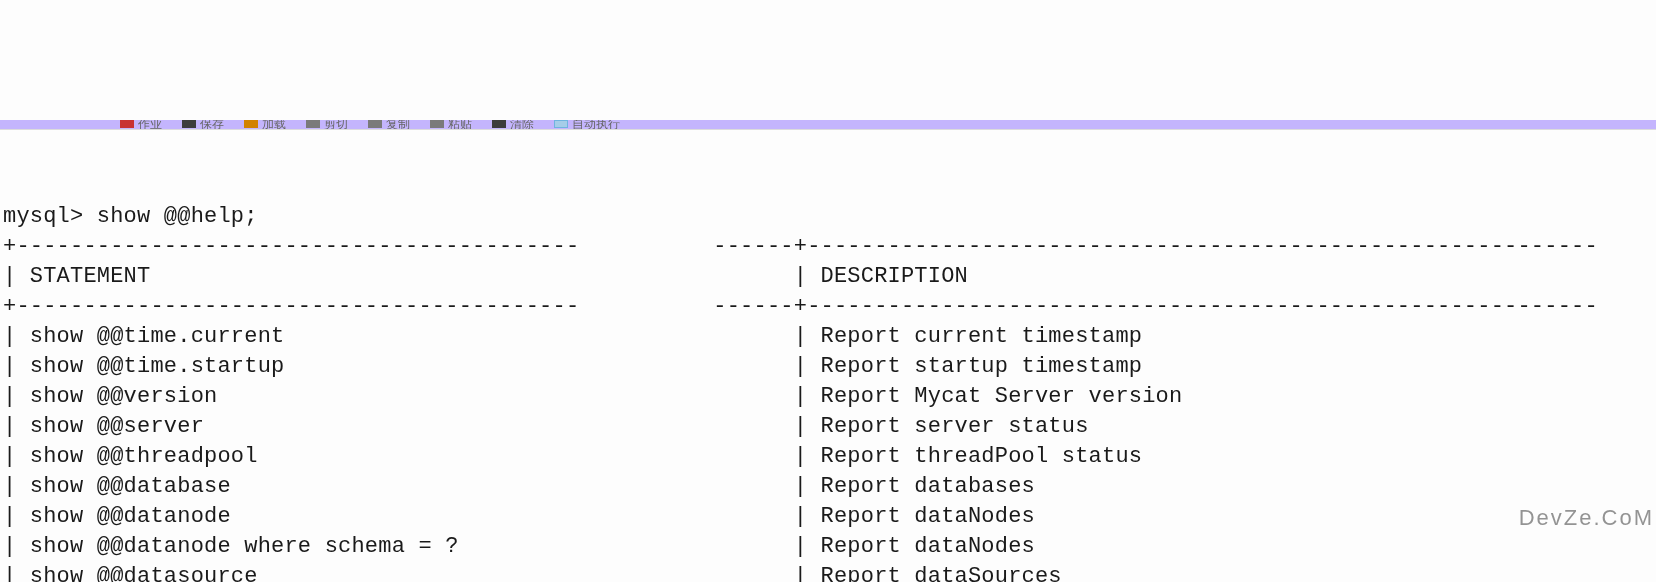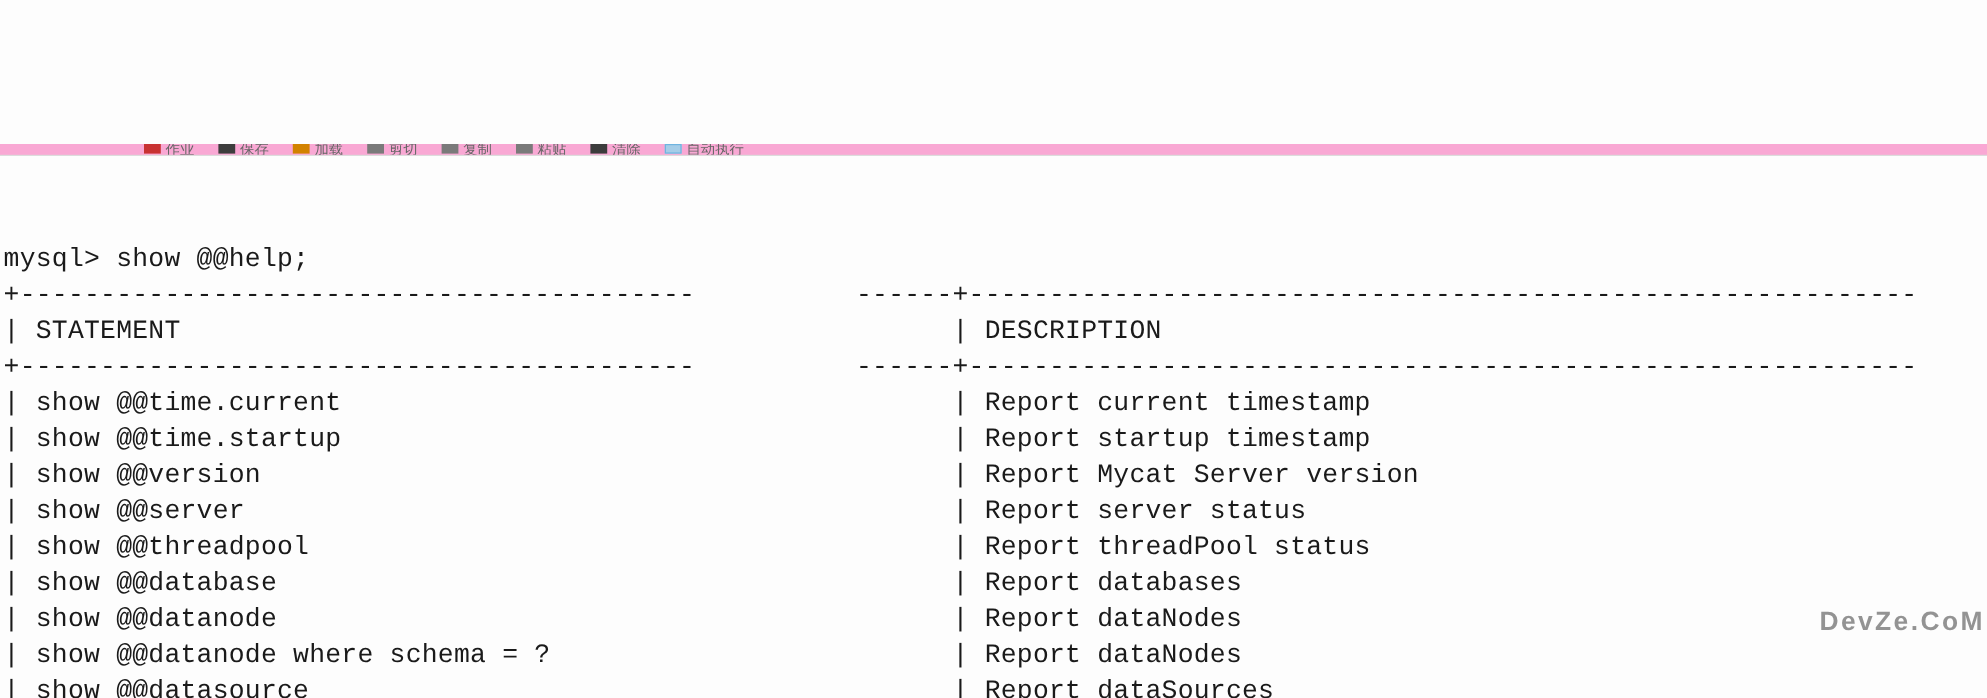"作业" .toolbar { background: #f9a8d4 -> #c4b5fd }
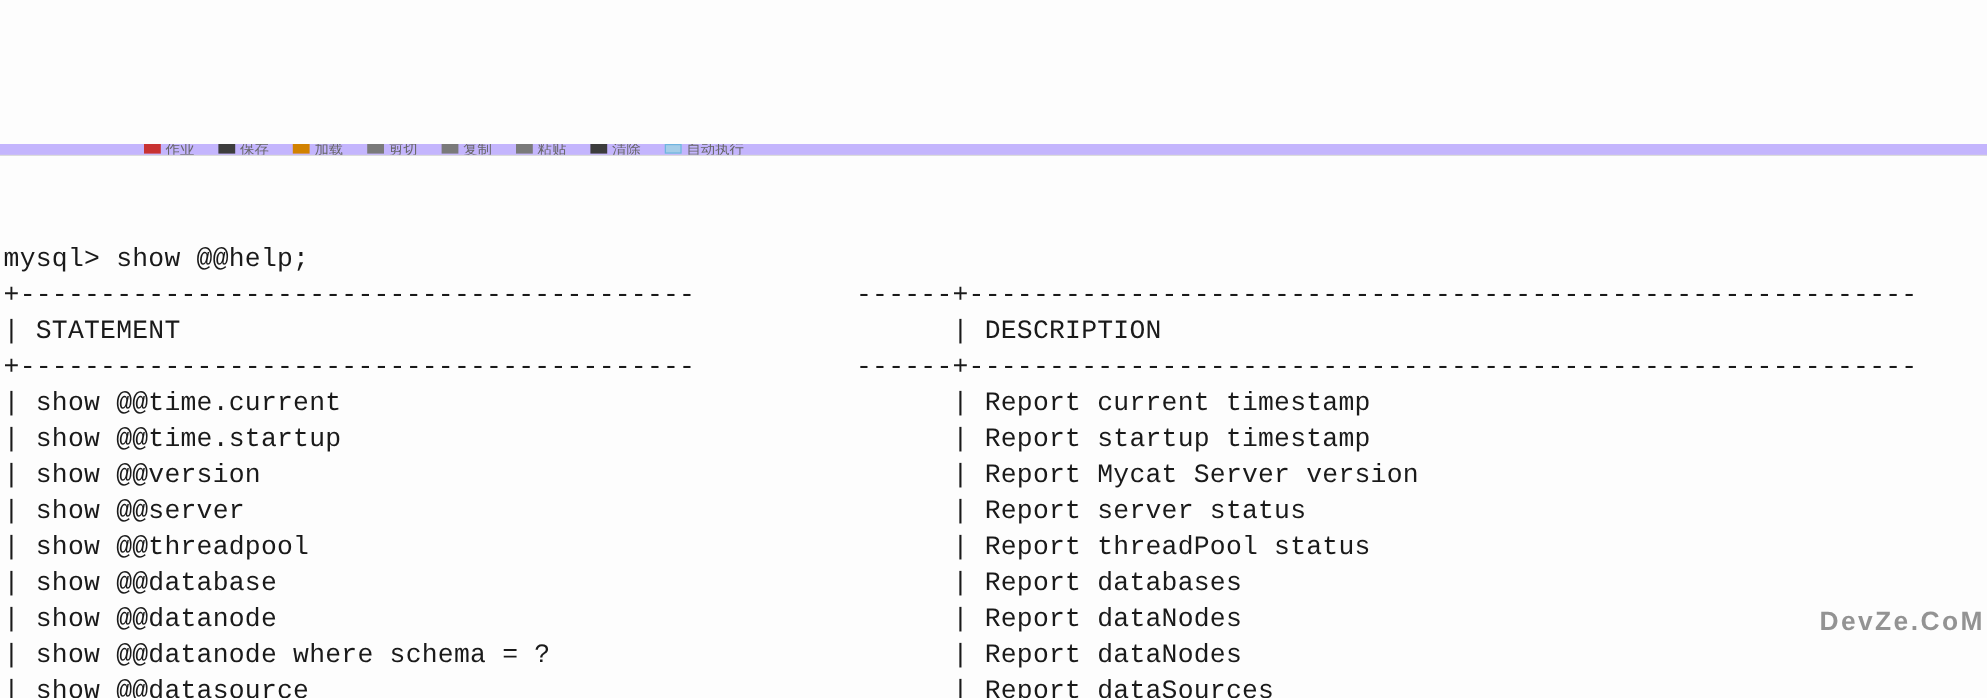"DevZe.CoM" .wm-bottom { font-weight: 700 -> 400 }
